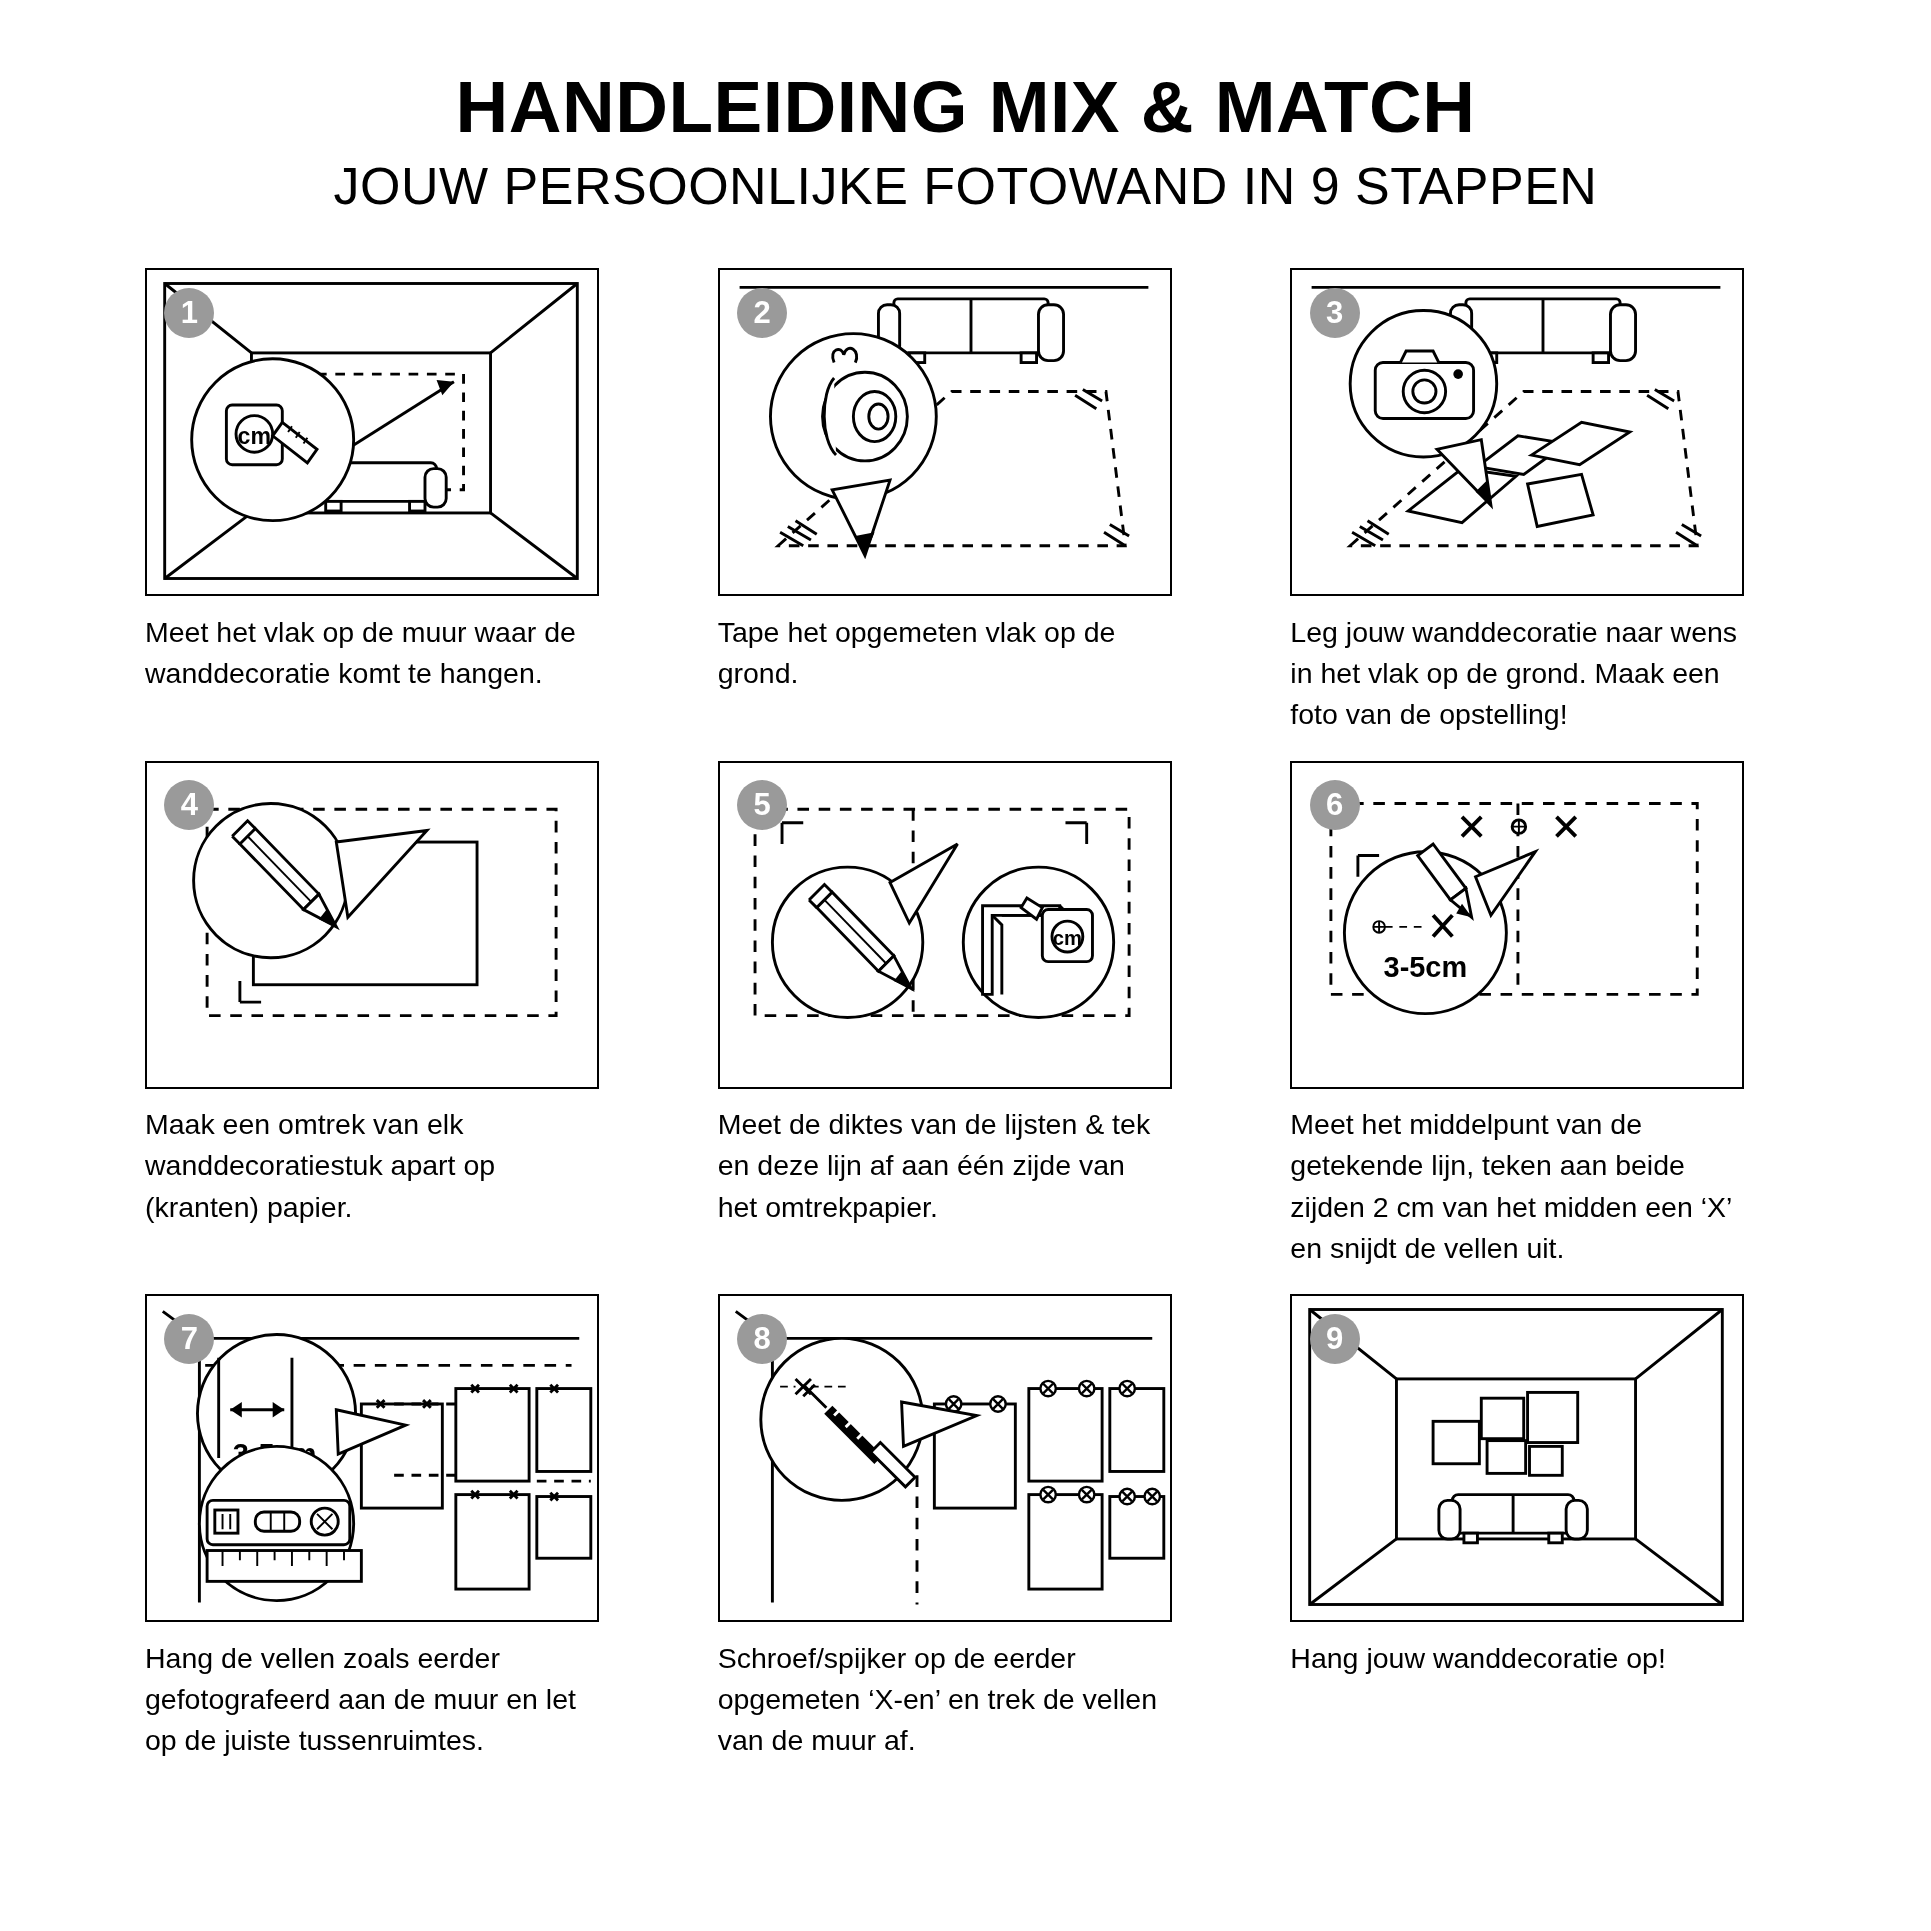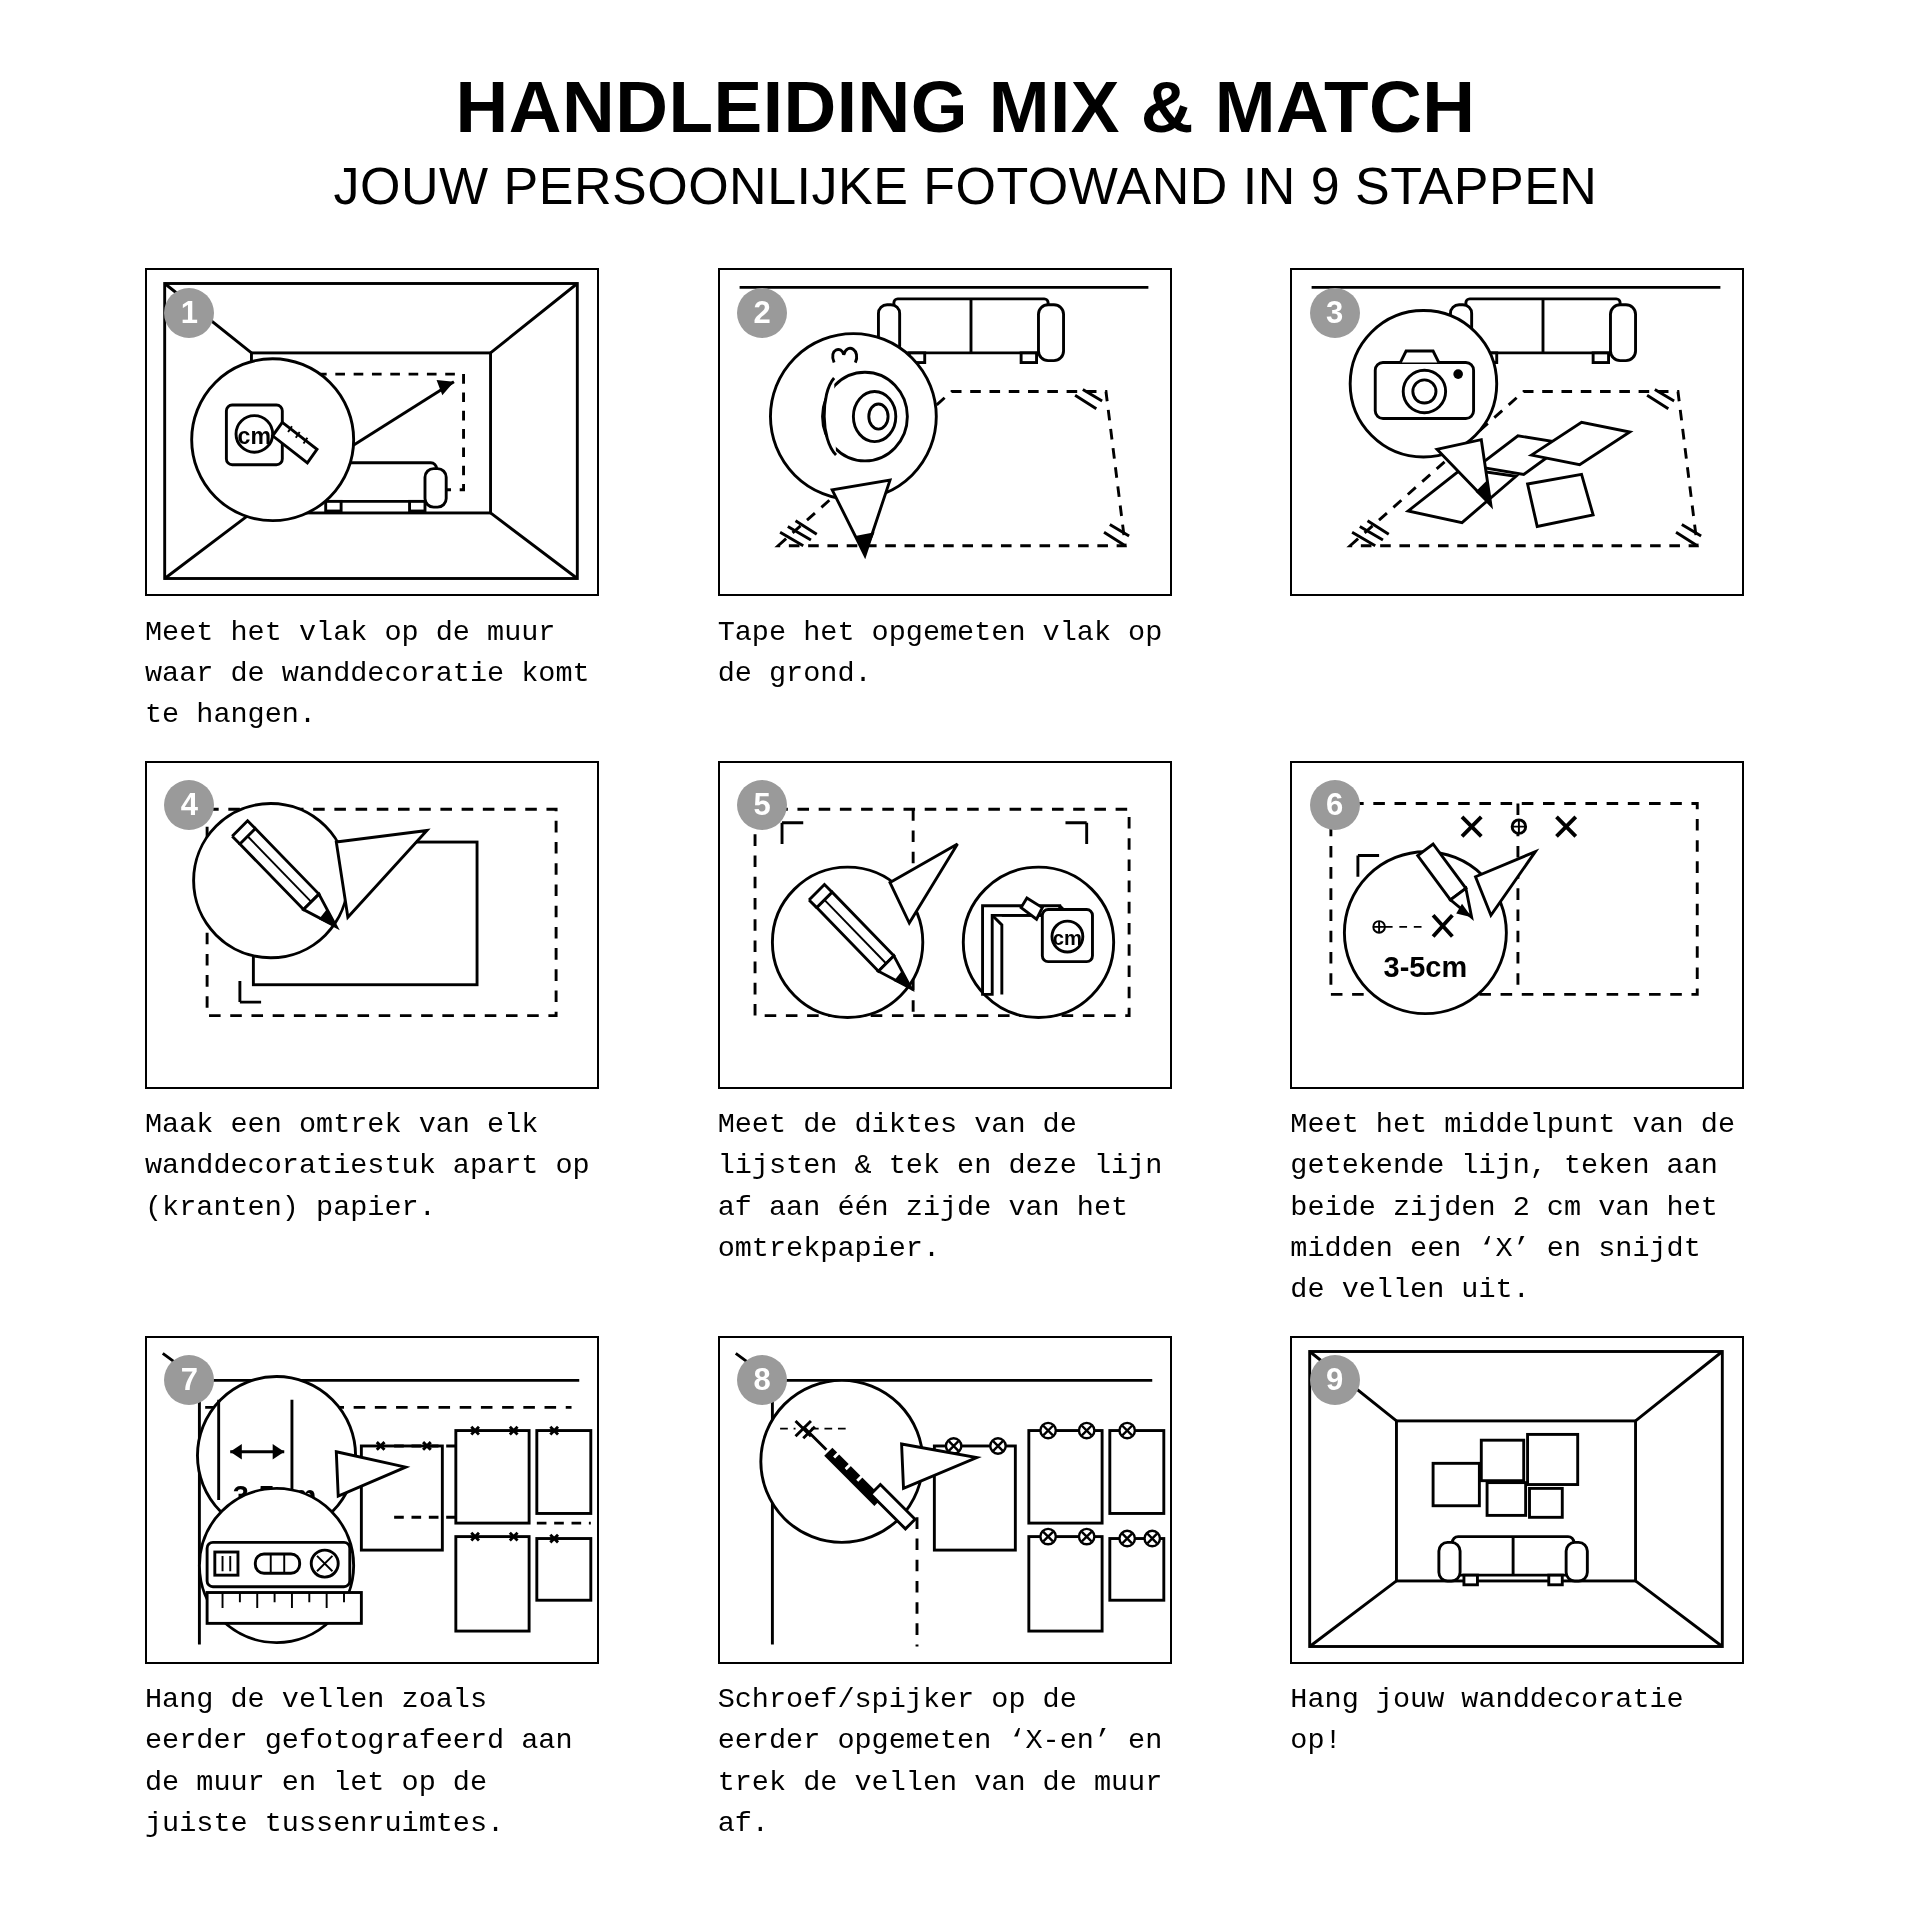"Meet het vlak op de" .caption { font-family: Liberation Mono, monospace -> none }
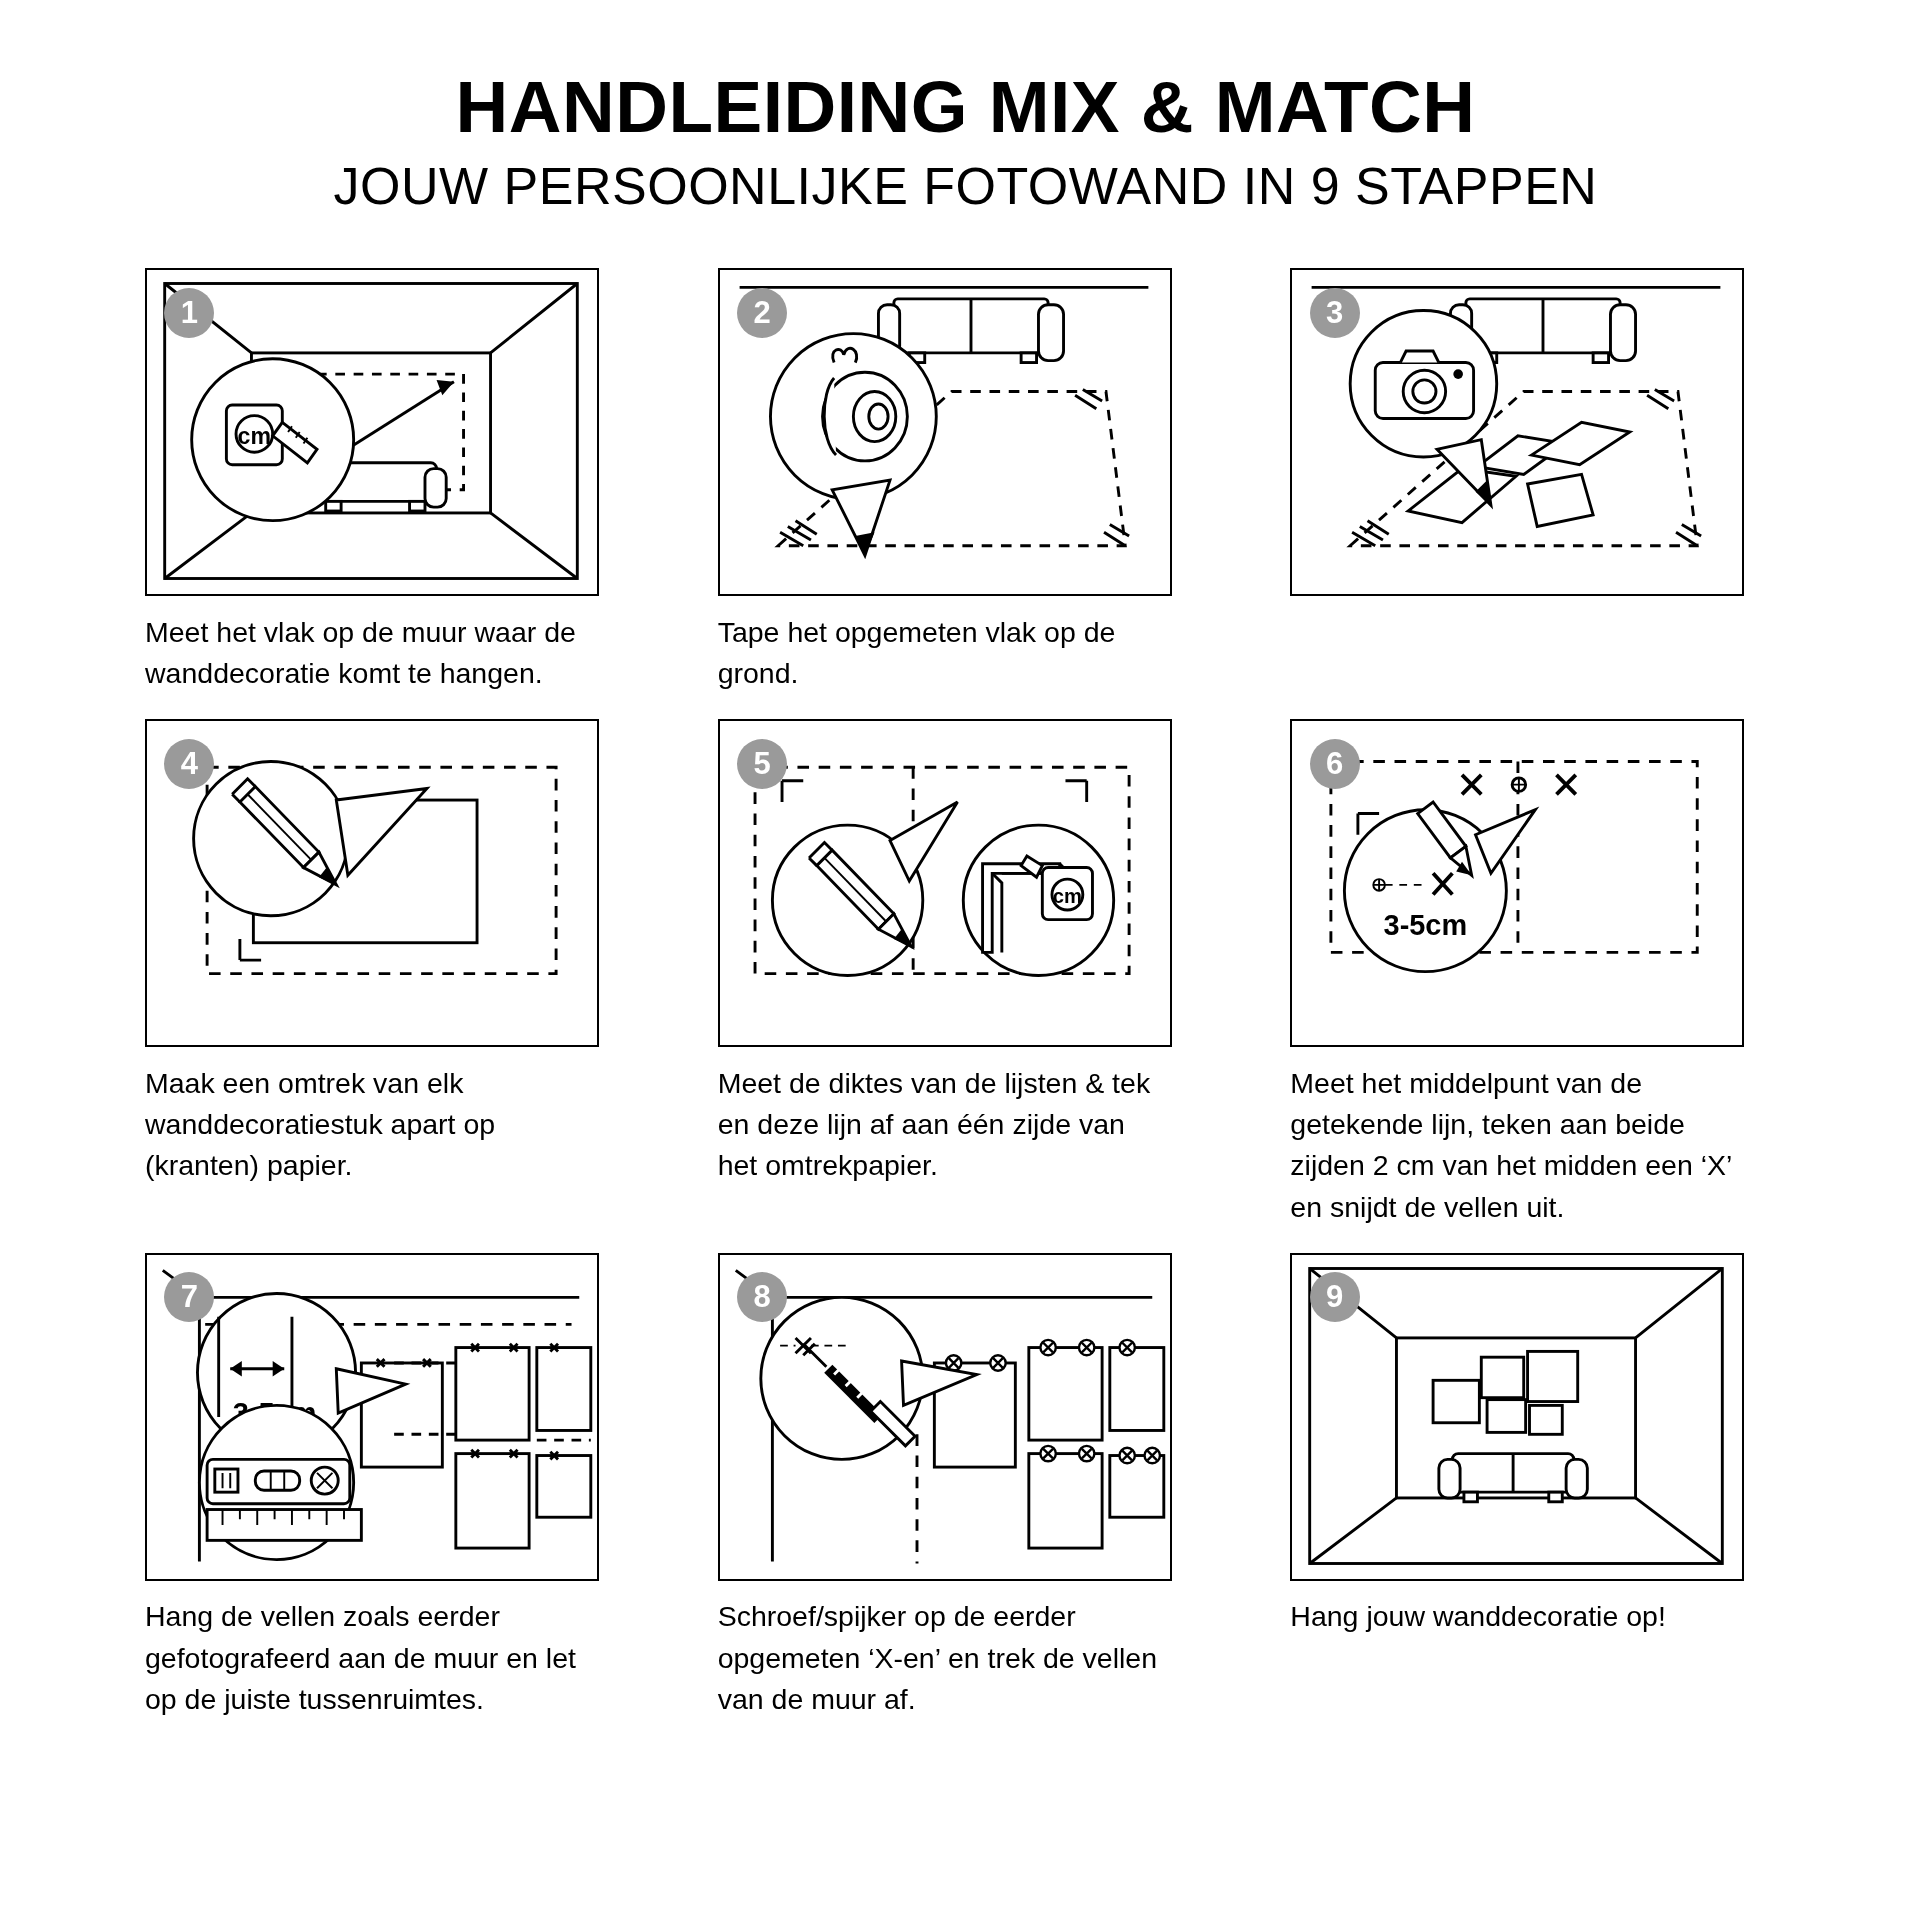"Leg jouw wanddecoratie naar wens" div.caption { html: none -> <div>Leg jouw wanddecoratie naar wens in het vlak op de grond. Maak een foto van de opstelling!</div> }
